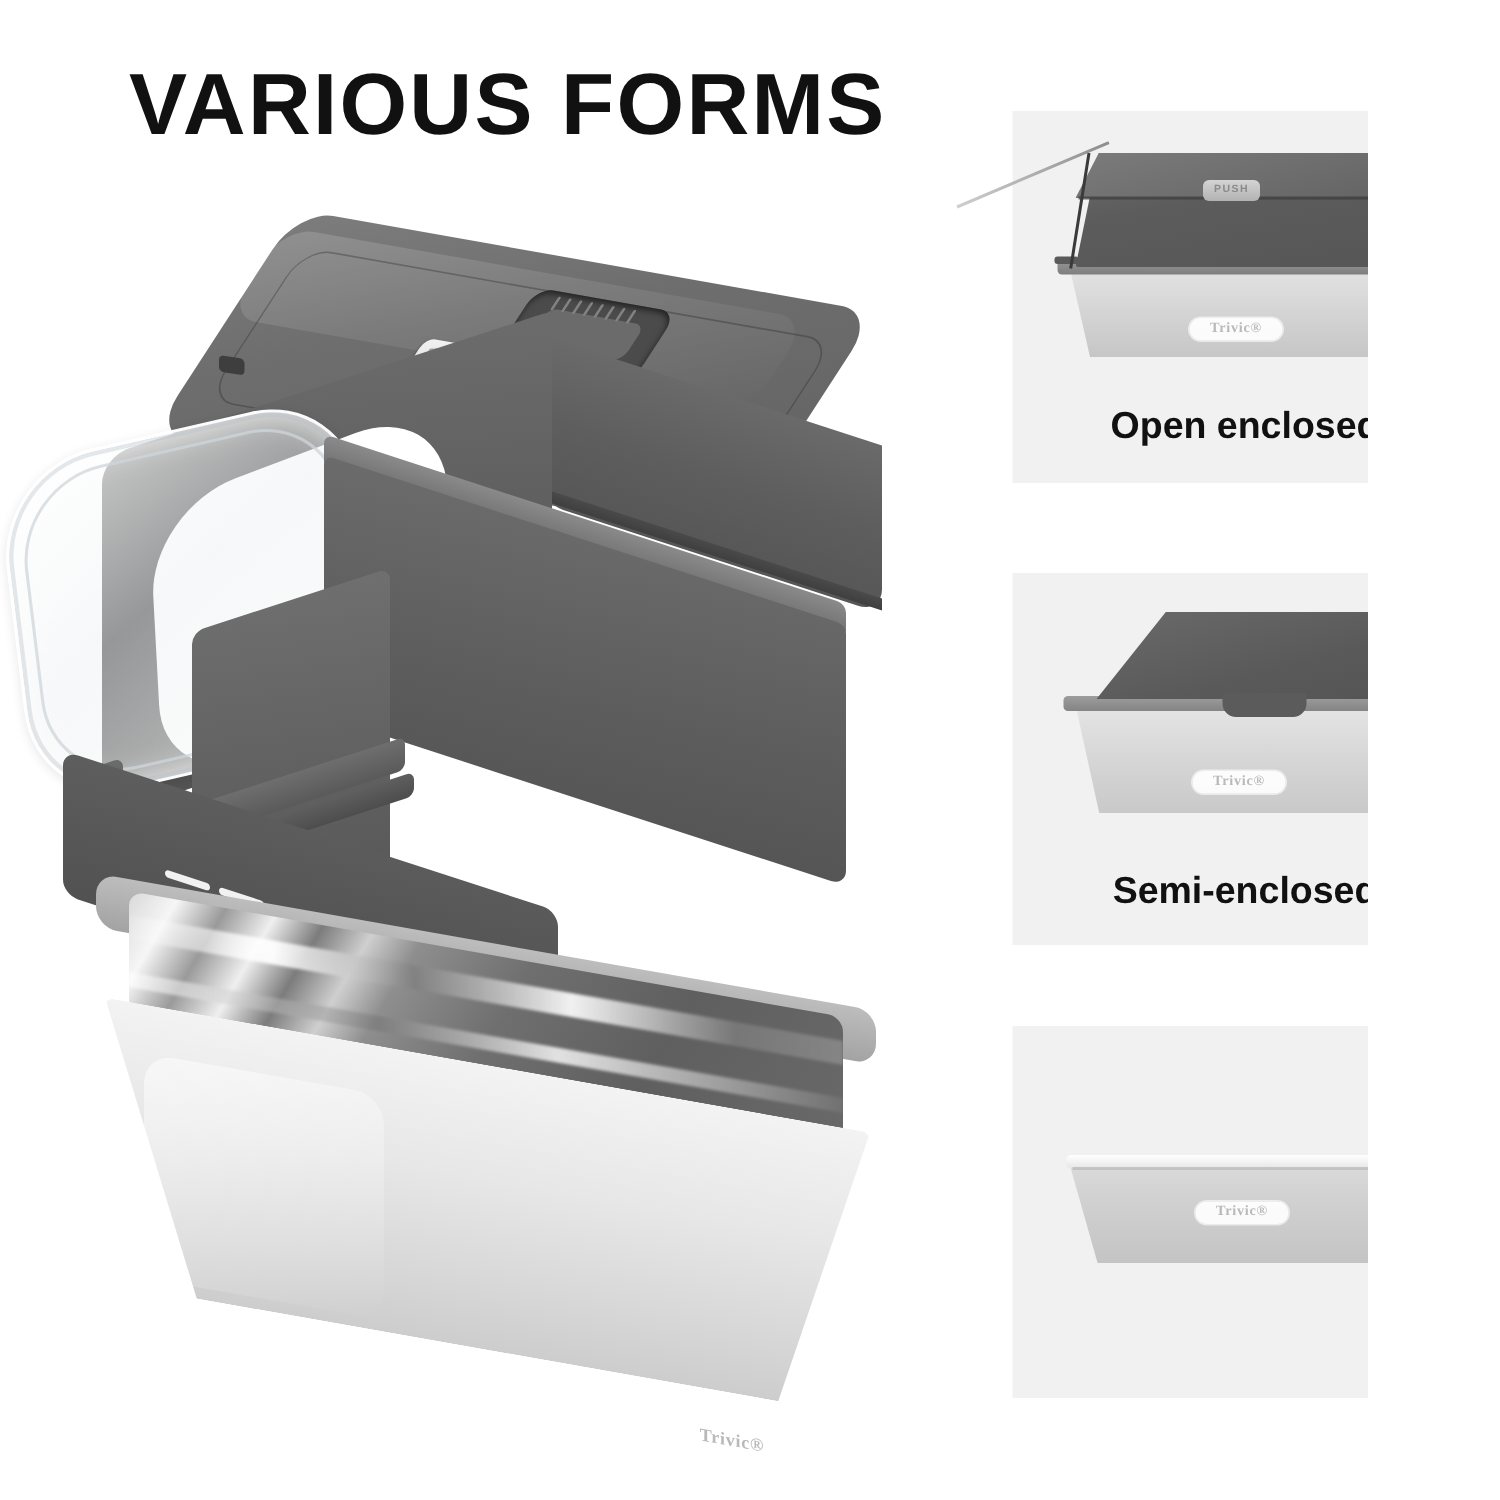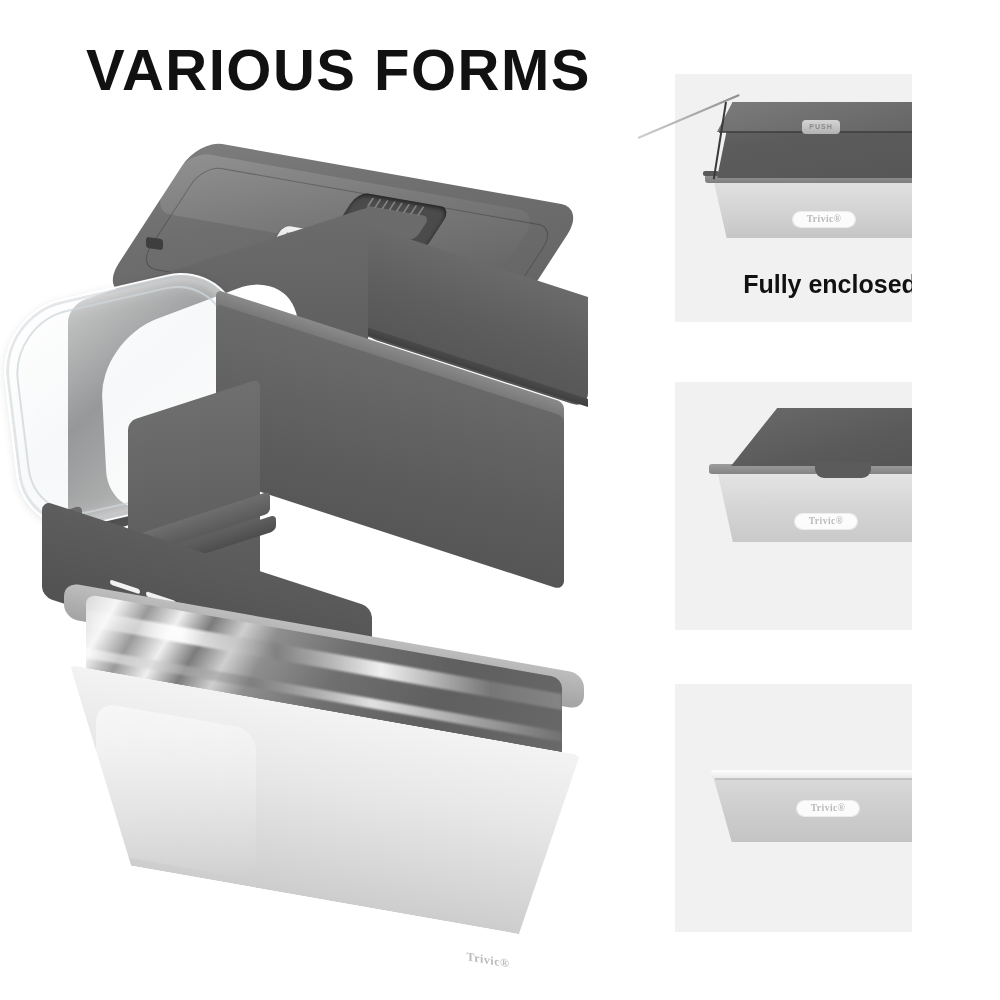"Fully enclosed" div.panel-label { text: Fully -> Open }
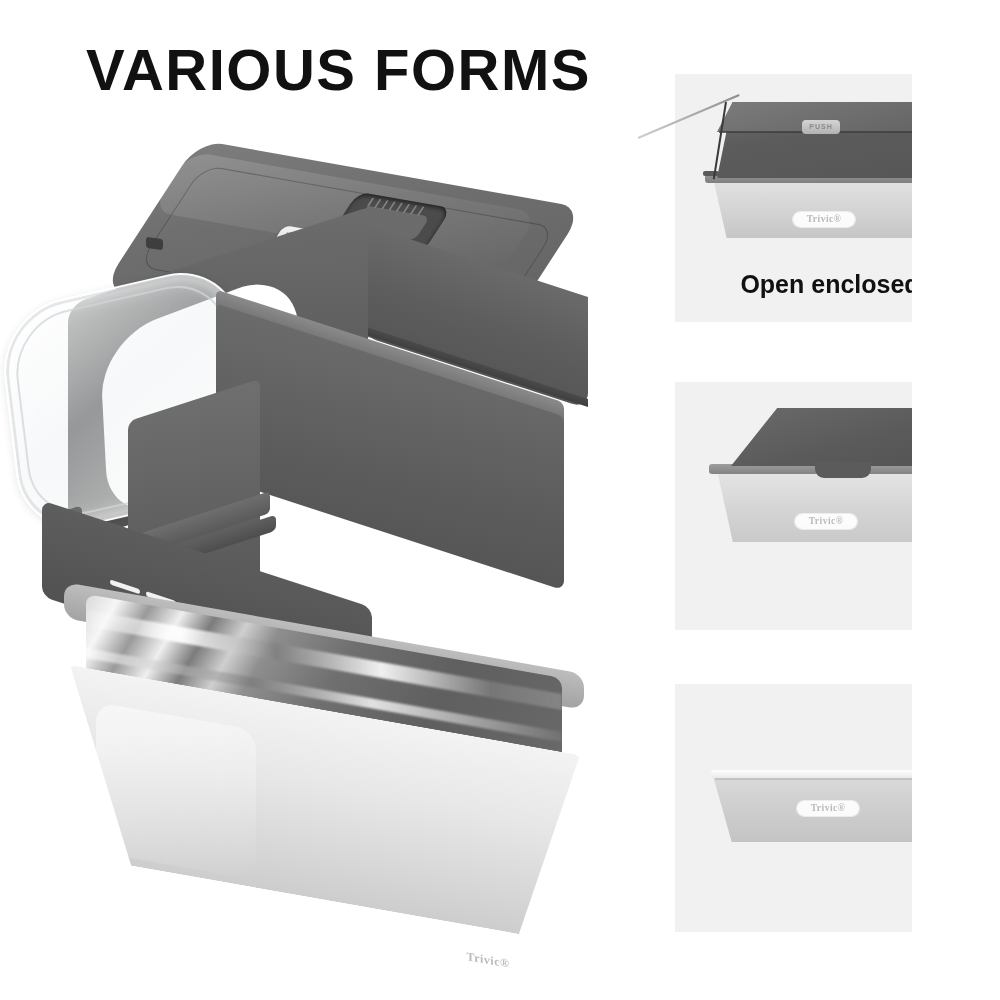"Semi-enclosed" div.panel-label { html: none -> <div>Semi-enclosed</div> }
